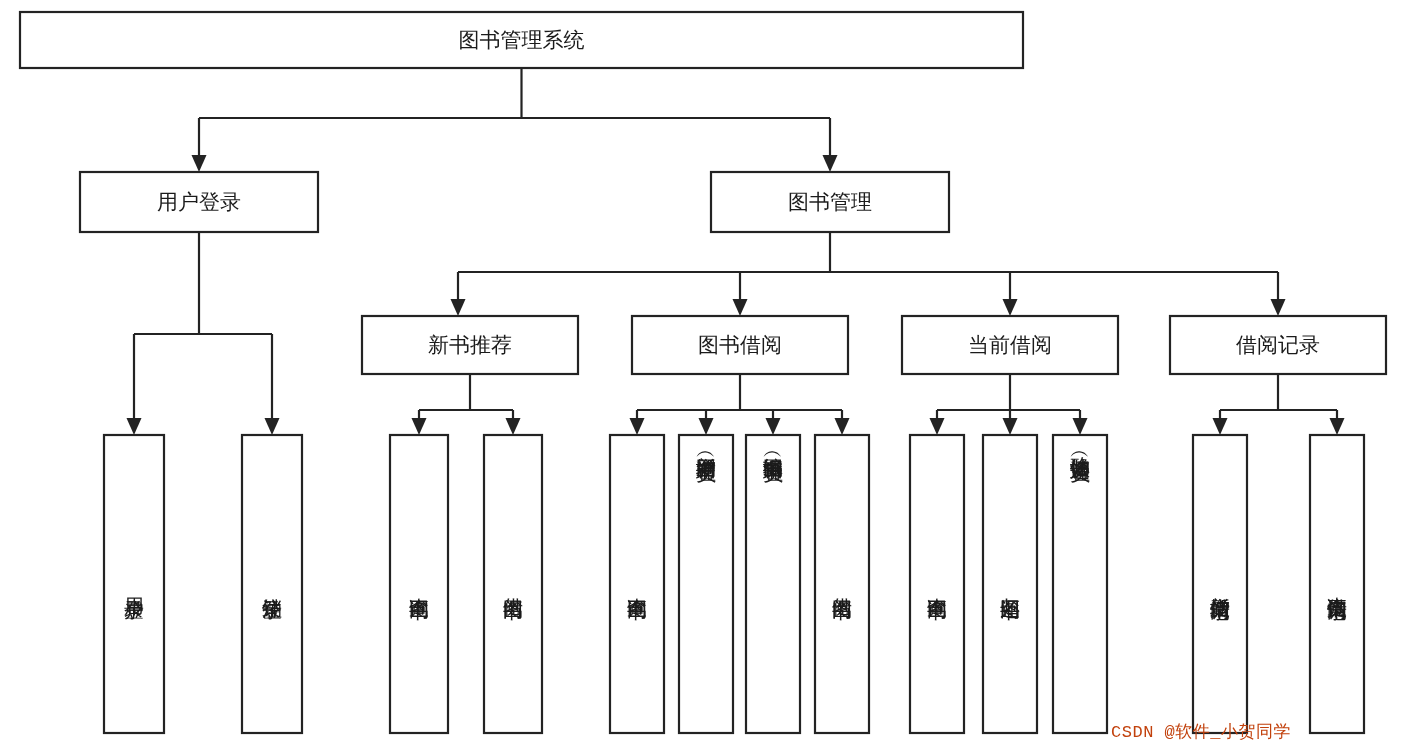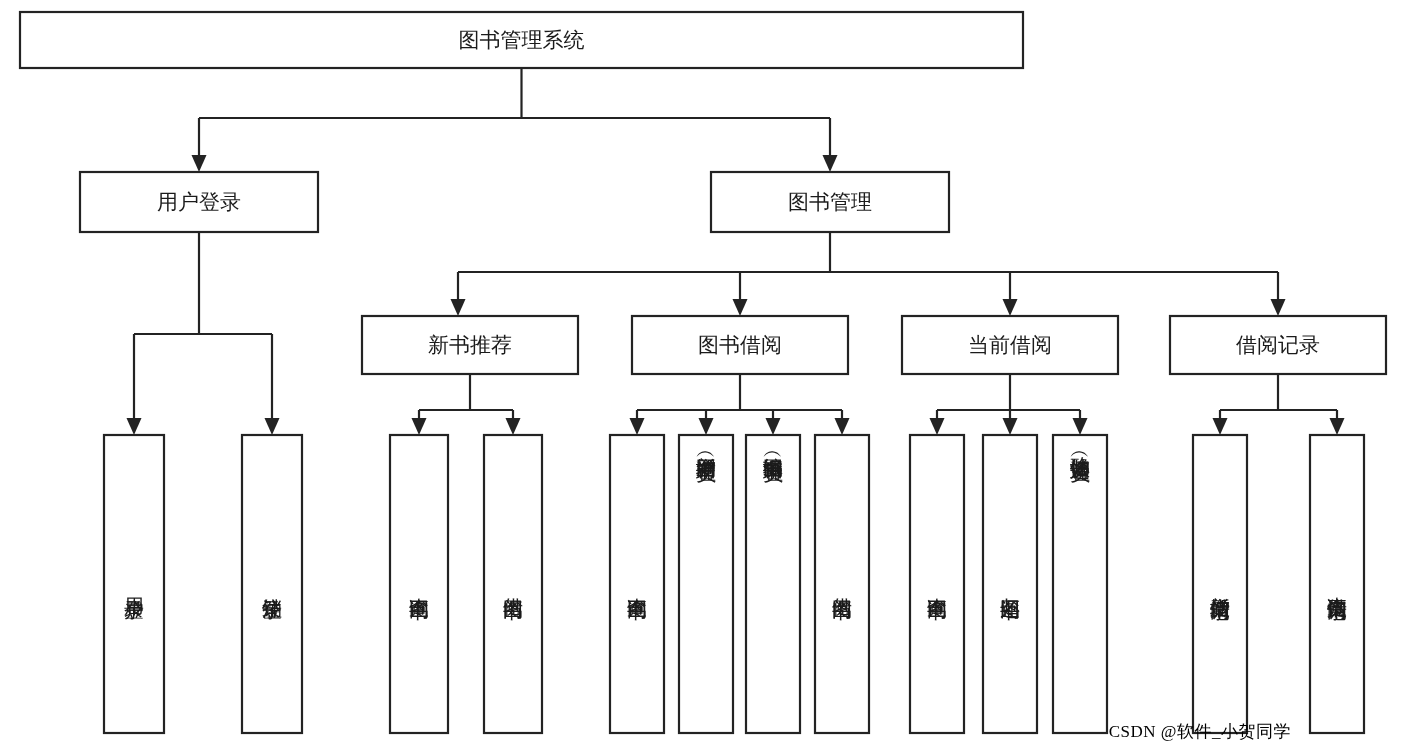"CSDN @软件_小贺同学" .watermark { color: #000000 -> #c2410c; font-family: Liberation Serif, serif -> Liberation Mono, monospace }
